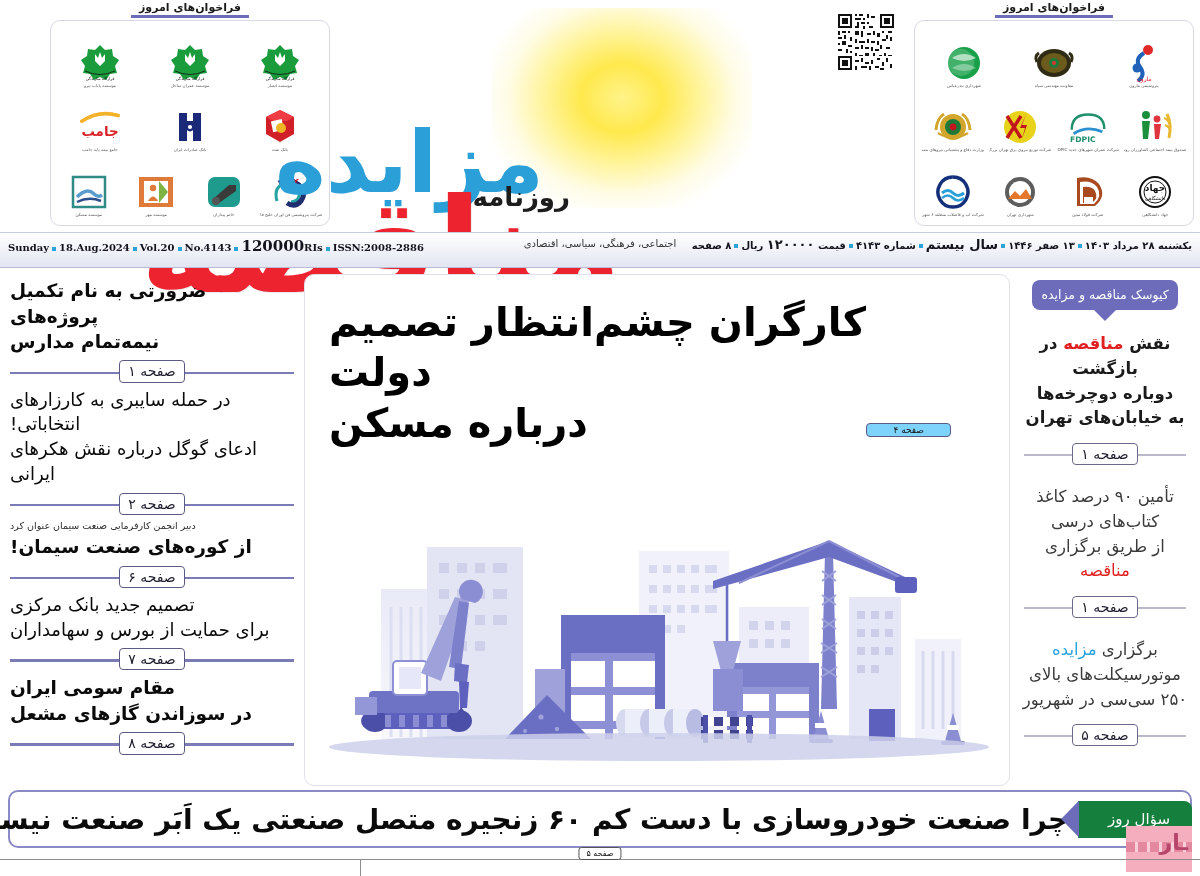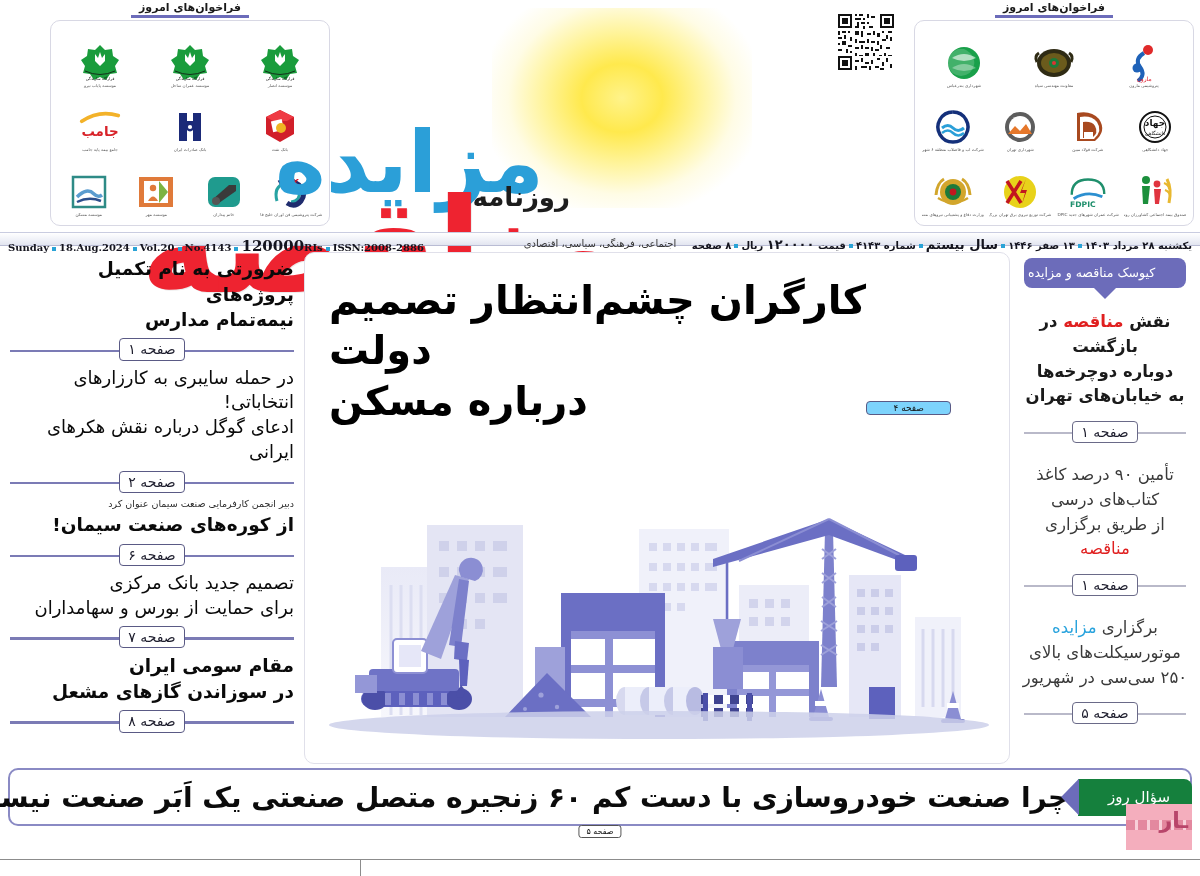"جهاد" div.logo-row { order: before "FDPIC" -> after "FDPIC" }
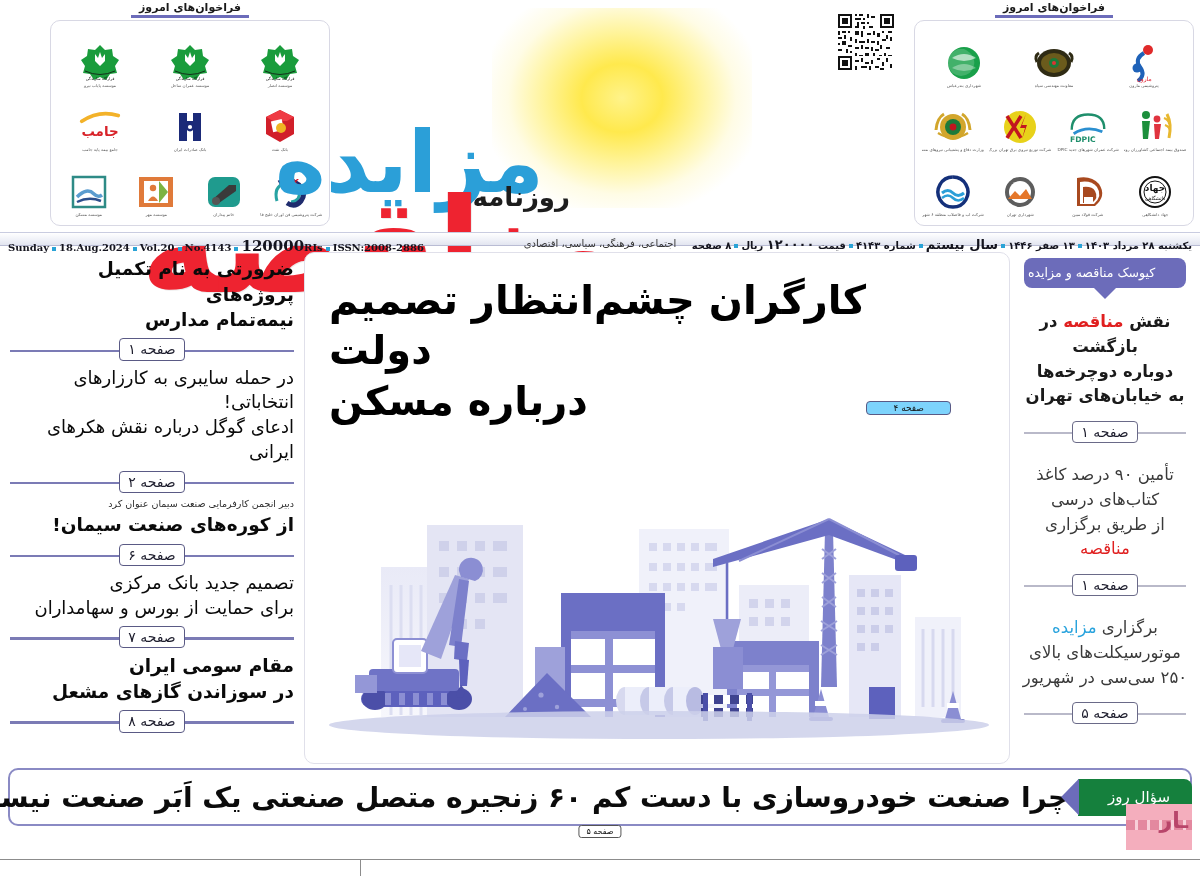"Sunday 18.Aug.2024 Vol.20 No.4143" .infobar { height: 14px -> 36px }
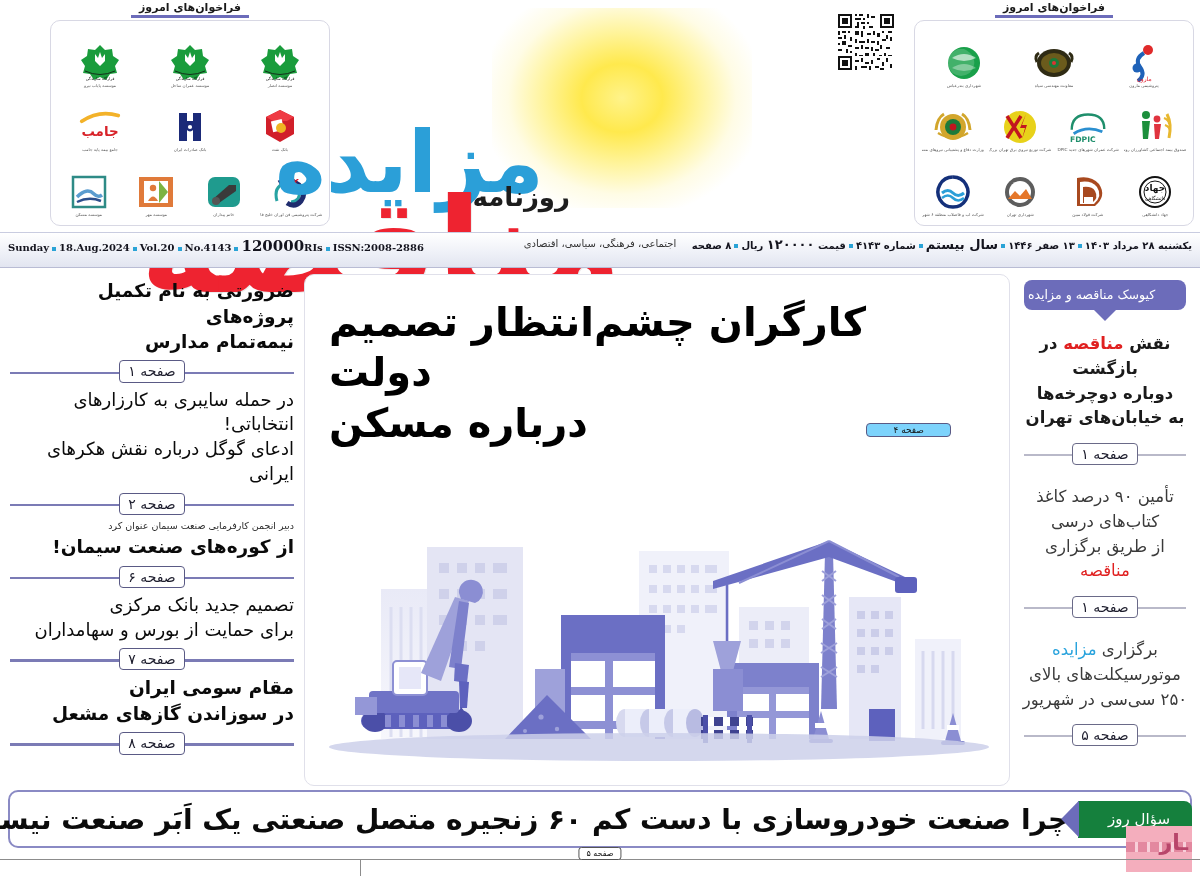"ضرورتی به نام تکمیل پروژه‌های" .news-item { text-align: right -> left }
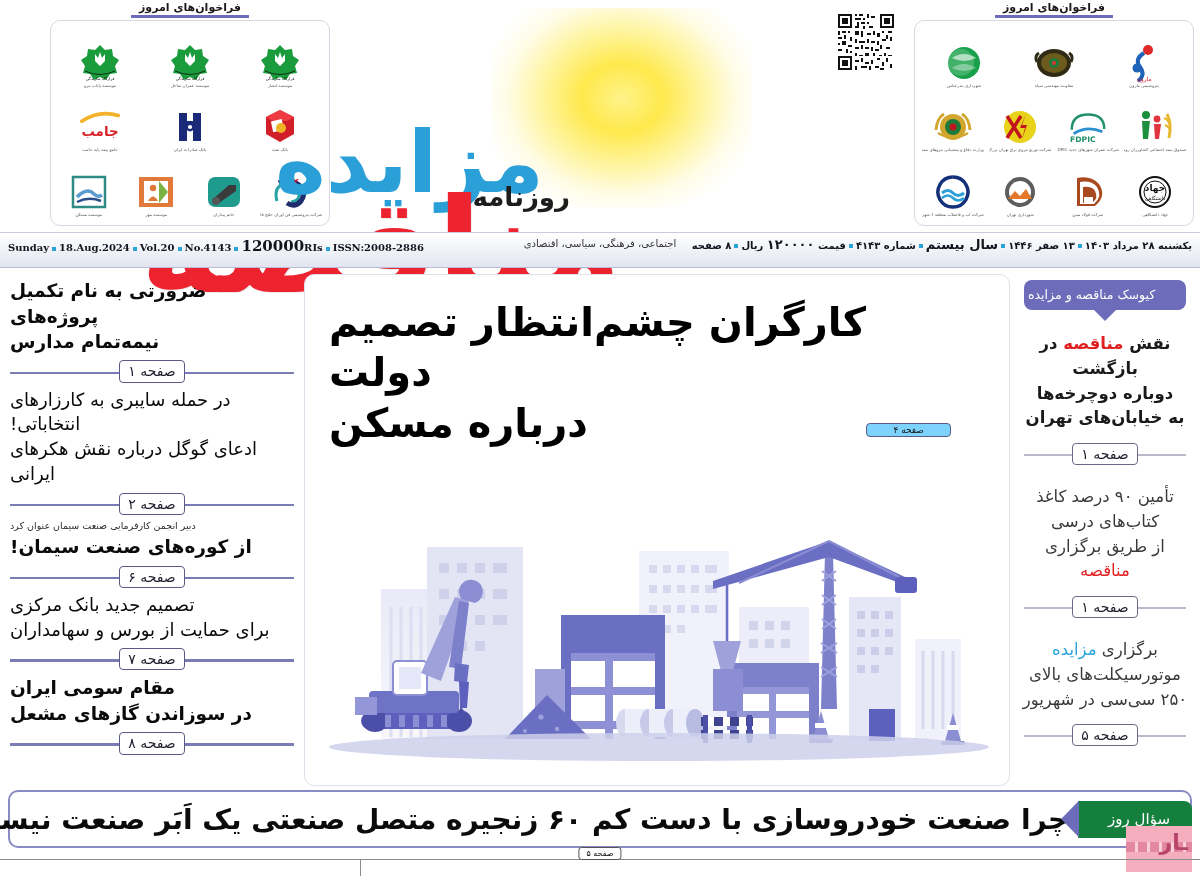"کیوسک مناقصه و مزایده" .kiosk-head { margin: 4px 4px 0 -> 4px 12px 0; text-align: left -> center }
